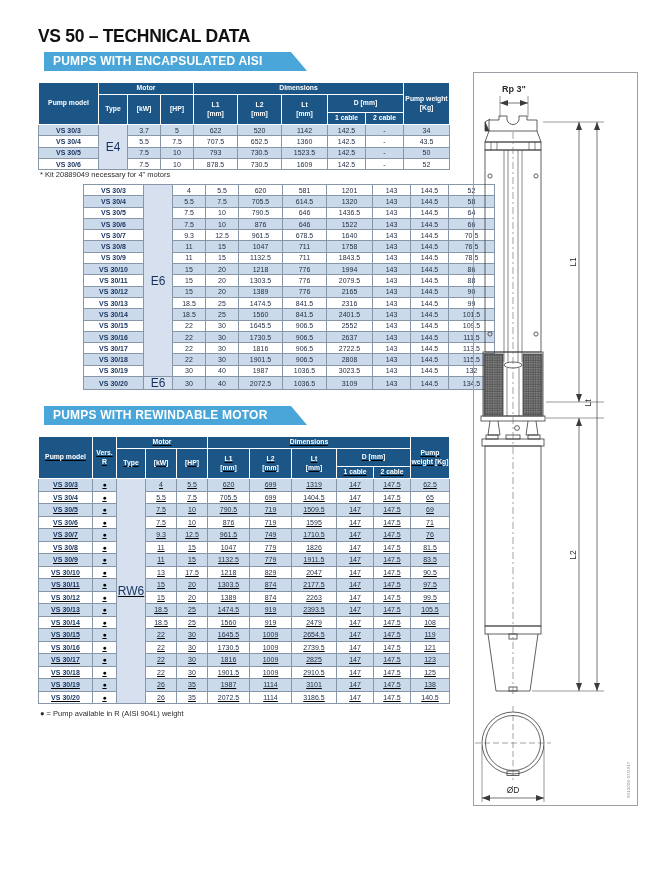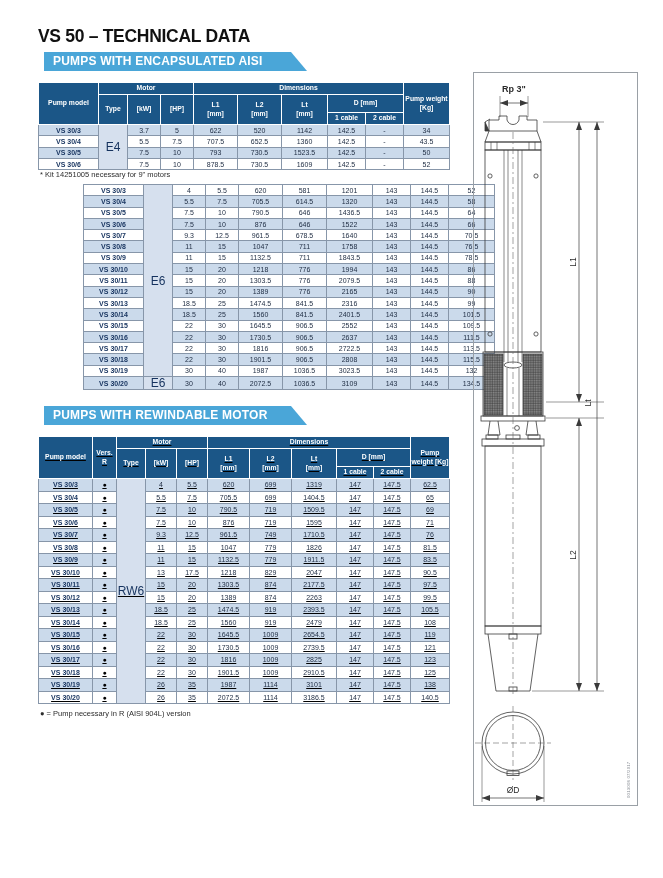"* Kit 14251005 necessary for" div.note { text: 14251005 necessary for 9 -> 20889049 necessary for 4 }
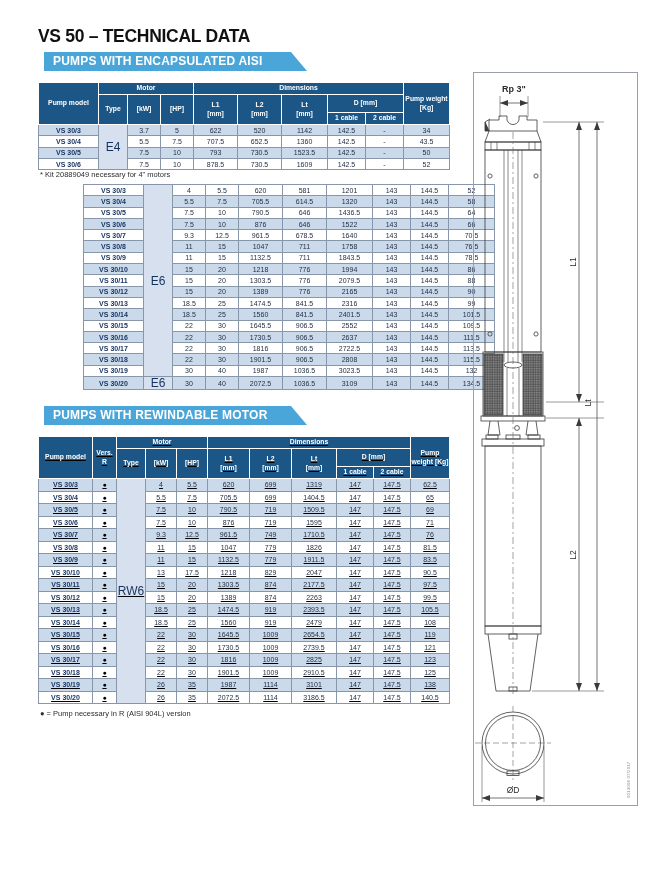"● = Pump necessary in" div.note { text: necessary in R (AISI 904L) version -> available in R (AISI 904L) weight }
